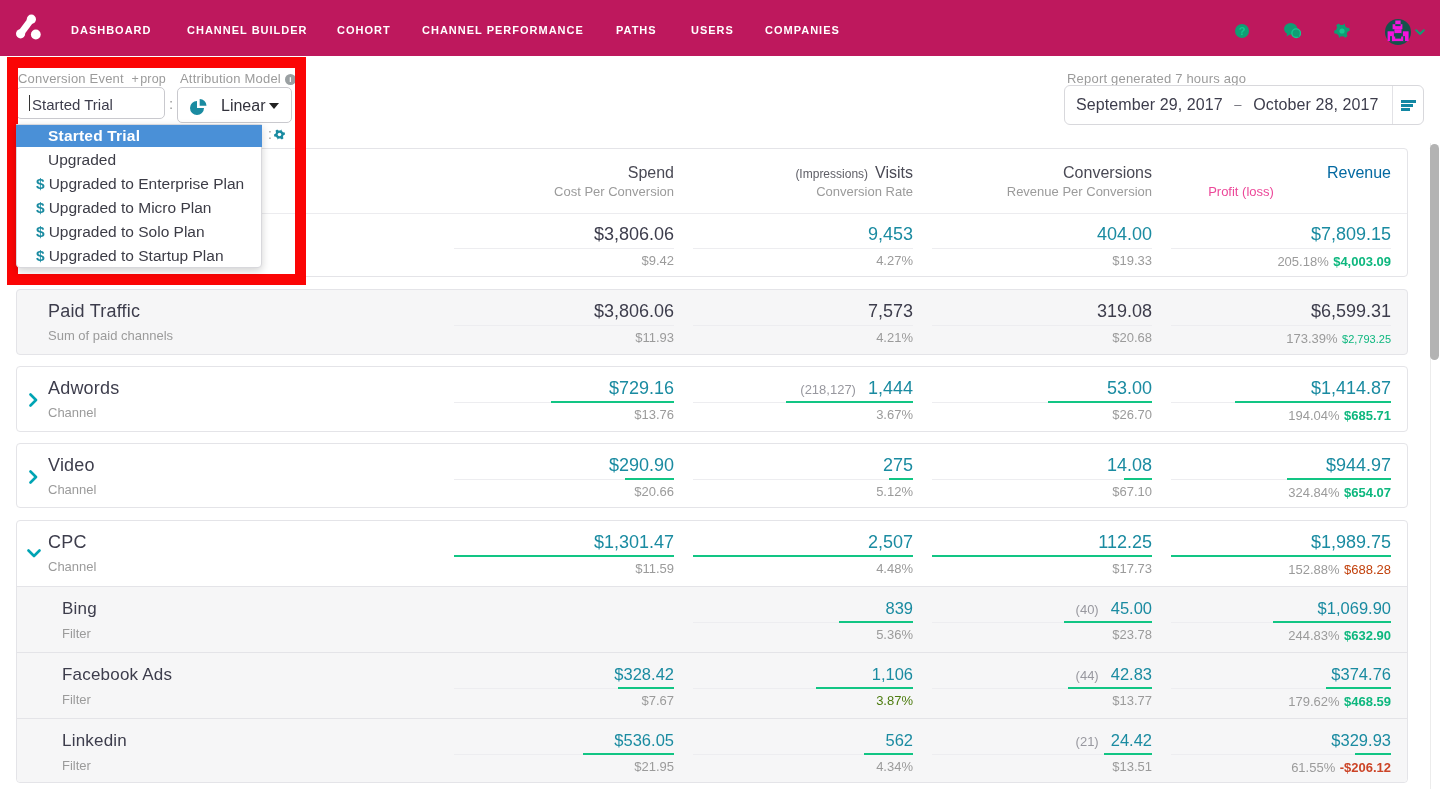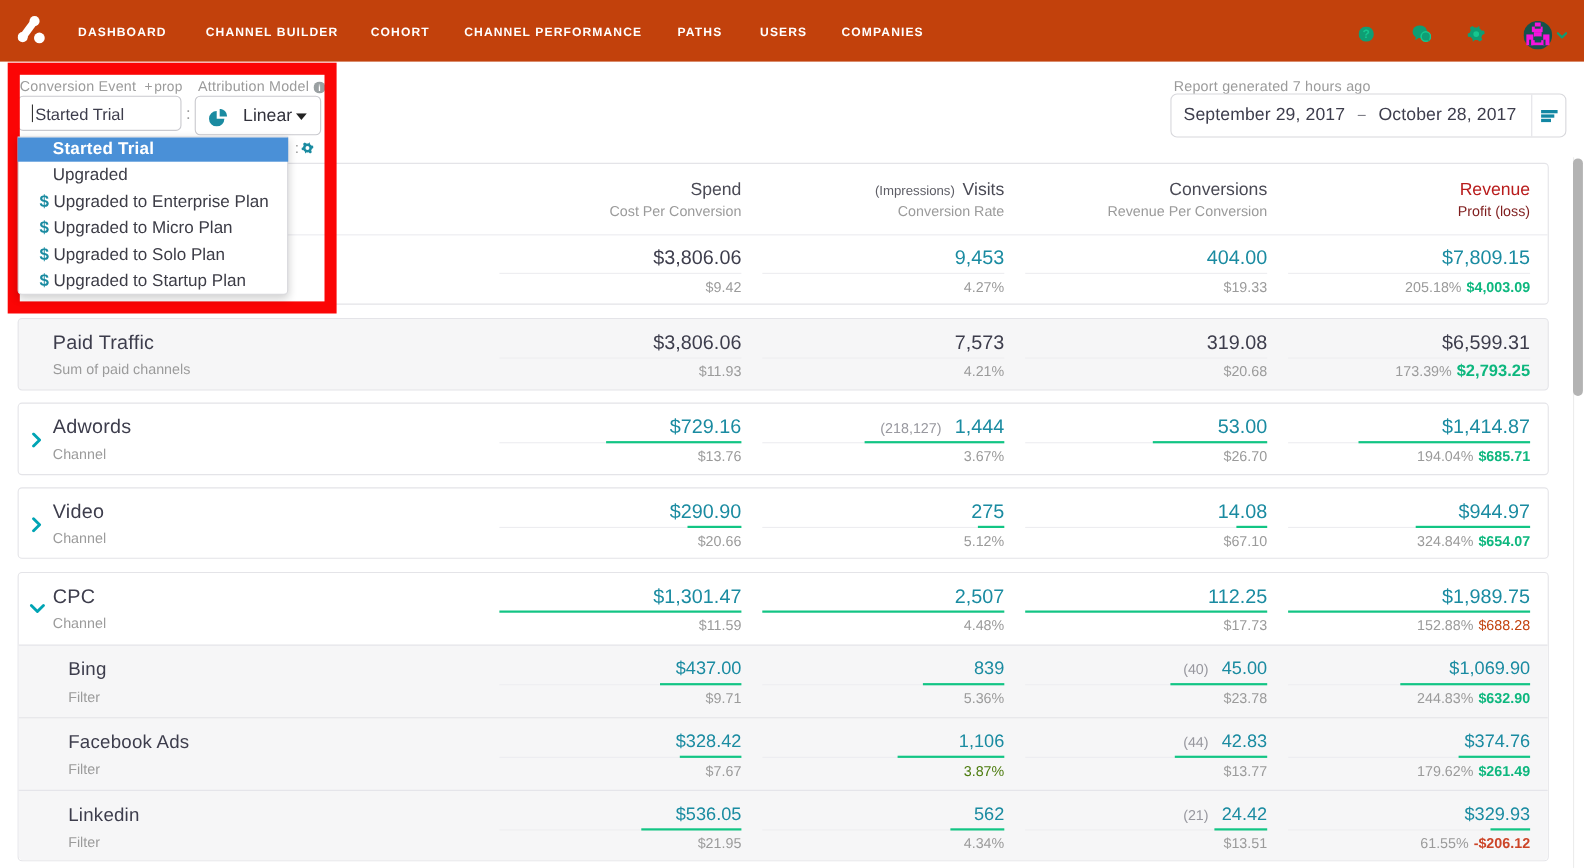"DASHBOARD" div { background: #c2410c -> #be185d }
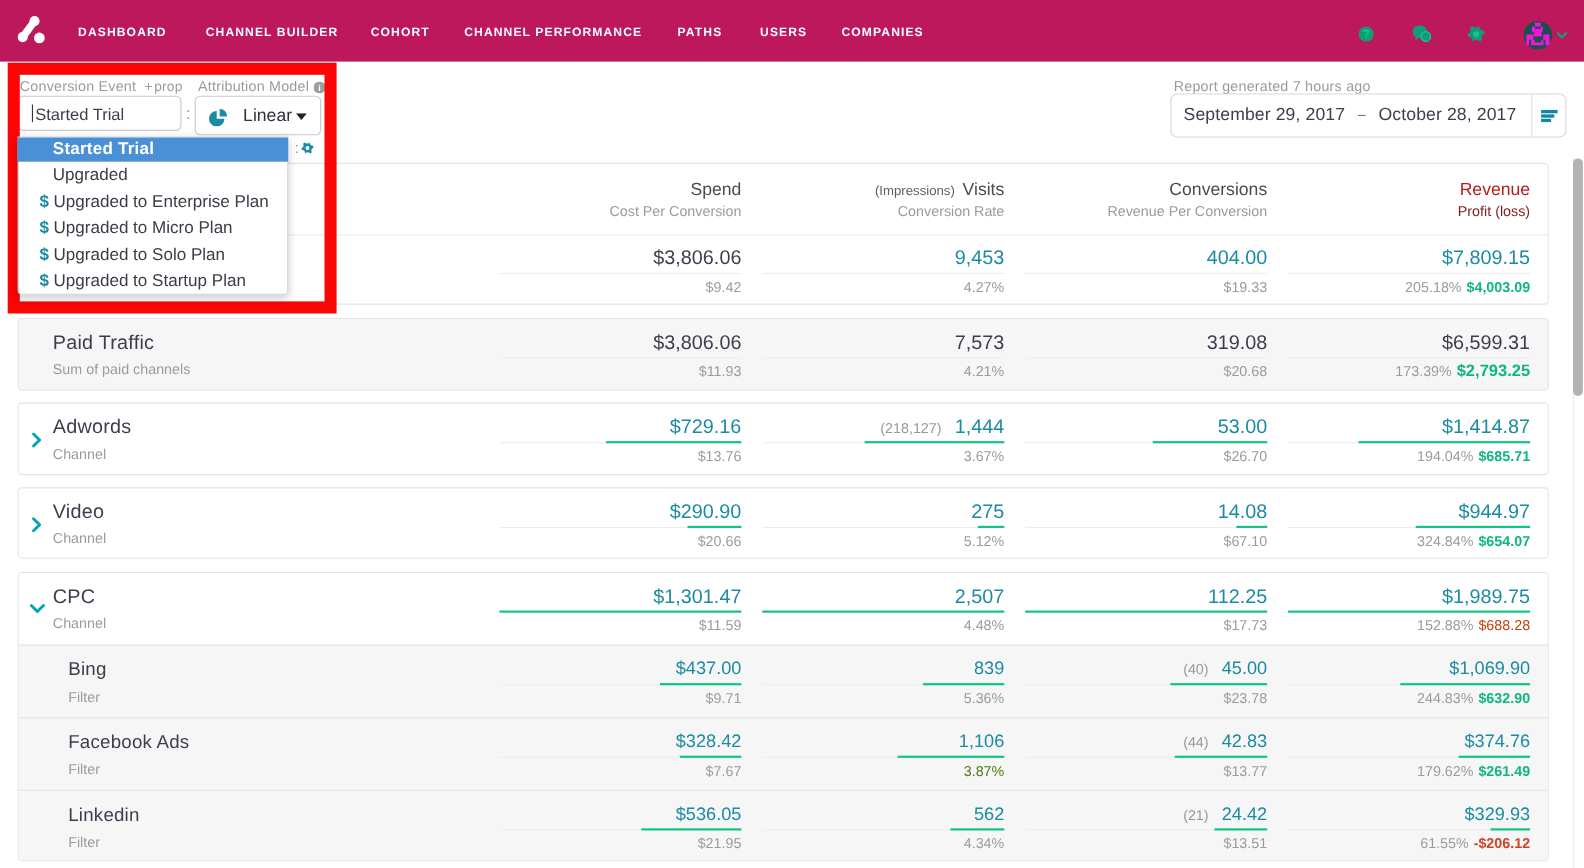"Revenue" span { color: #b91c1c -> #0369a1 }
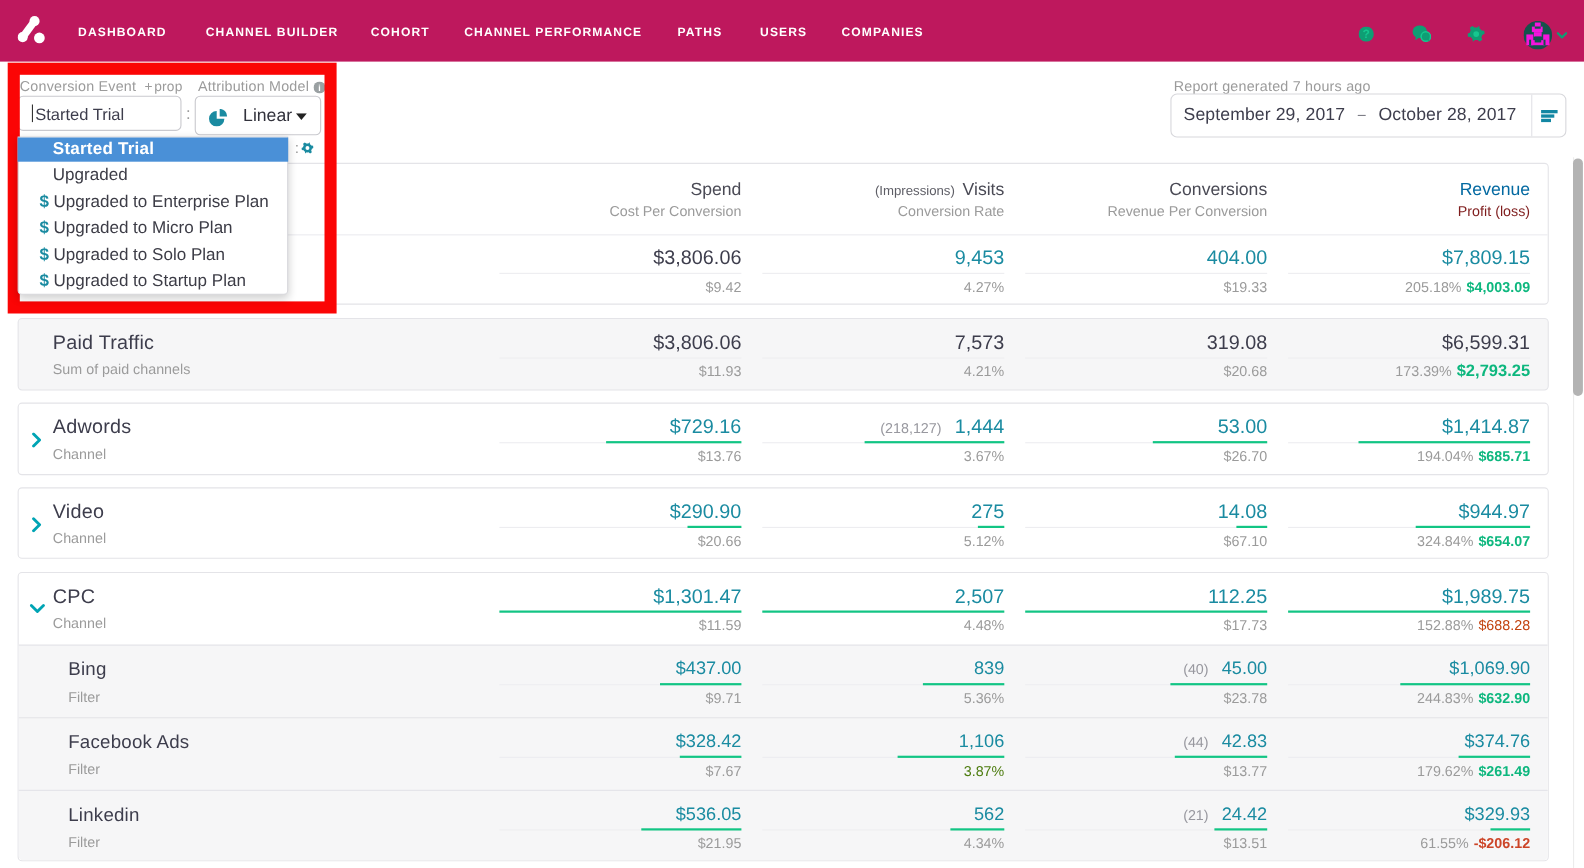"Profit (loss)" div { color: #7f1d1d -> #ec4899; text-align: right -> center }
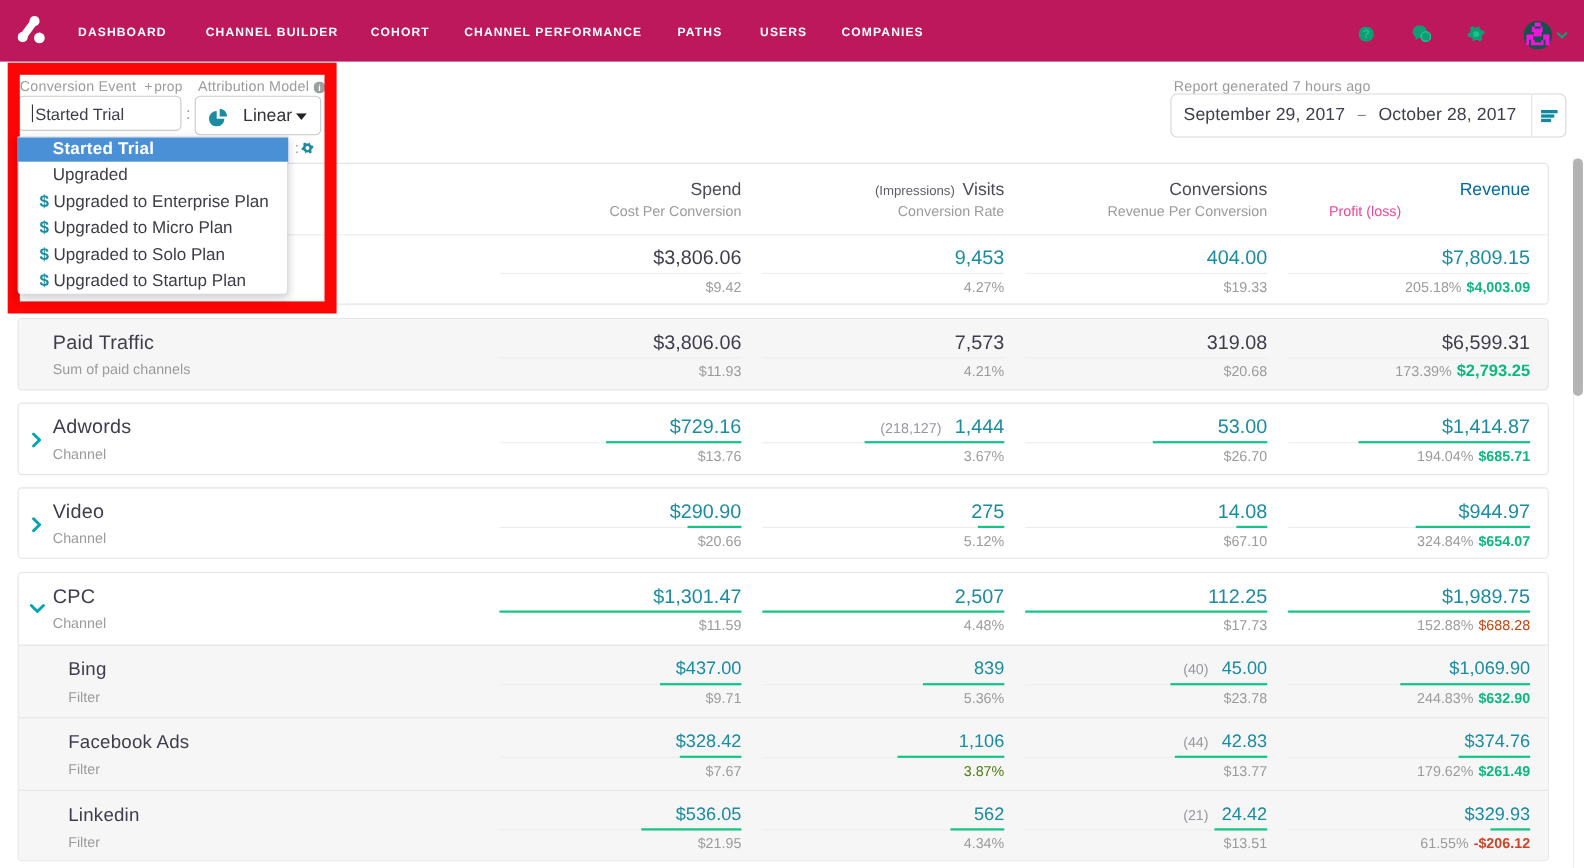"$2,793.25" span { font-size: 15px -> 11px; font-weight: bold -> normal }
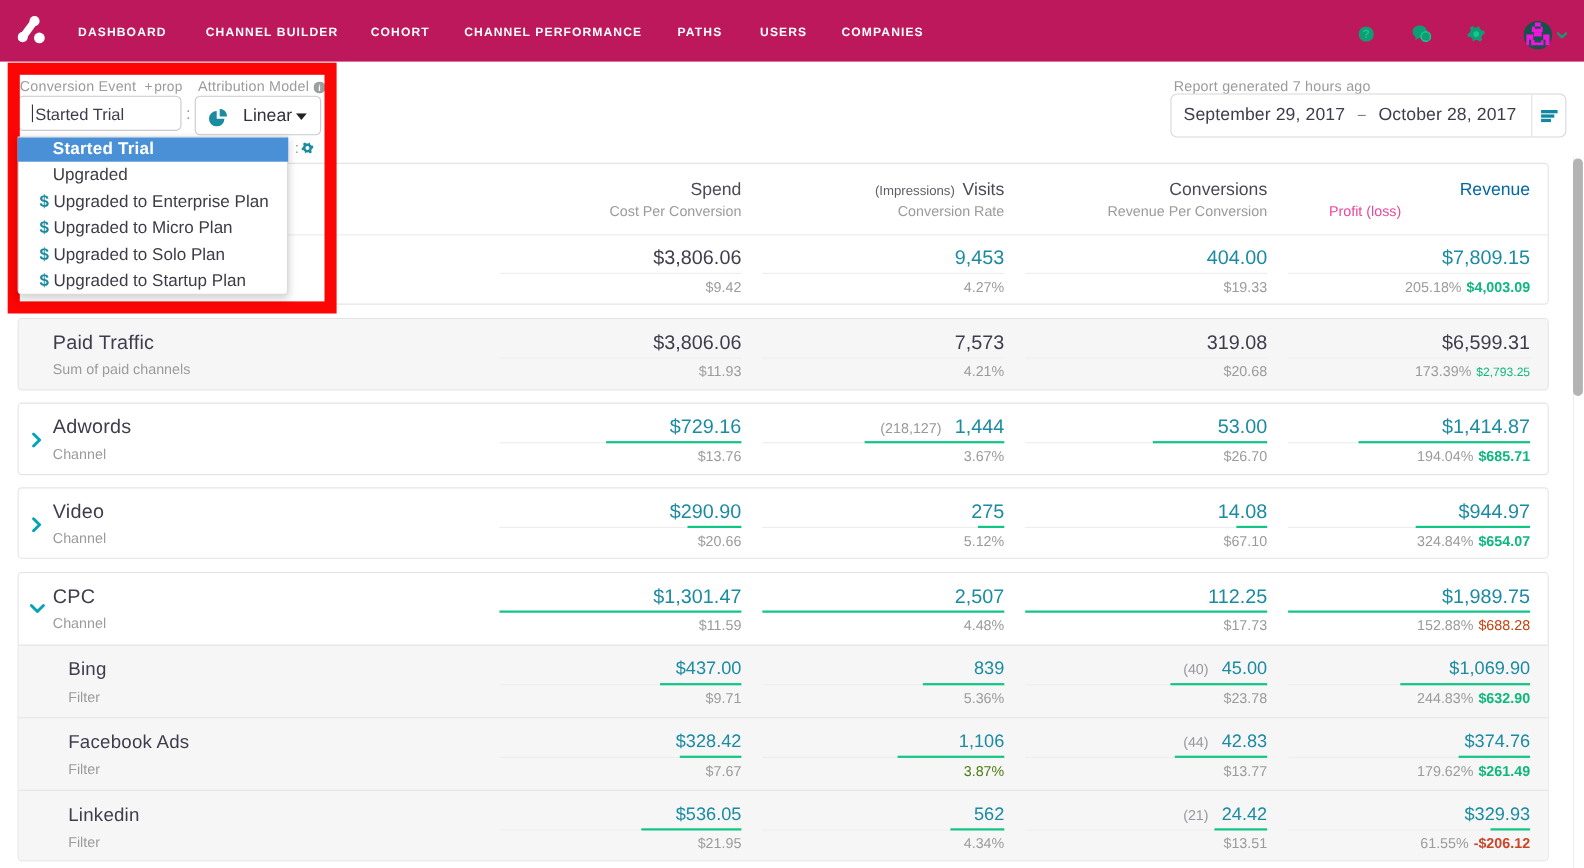"$437.00" div { html: <div> <div><span>$437.00</span></div> <div></div> <div></div> <div>$9.71</div> </div> -> none }
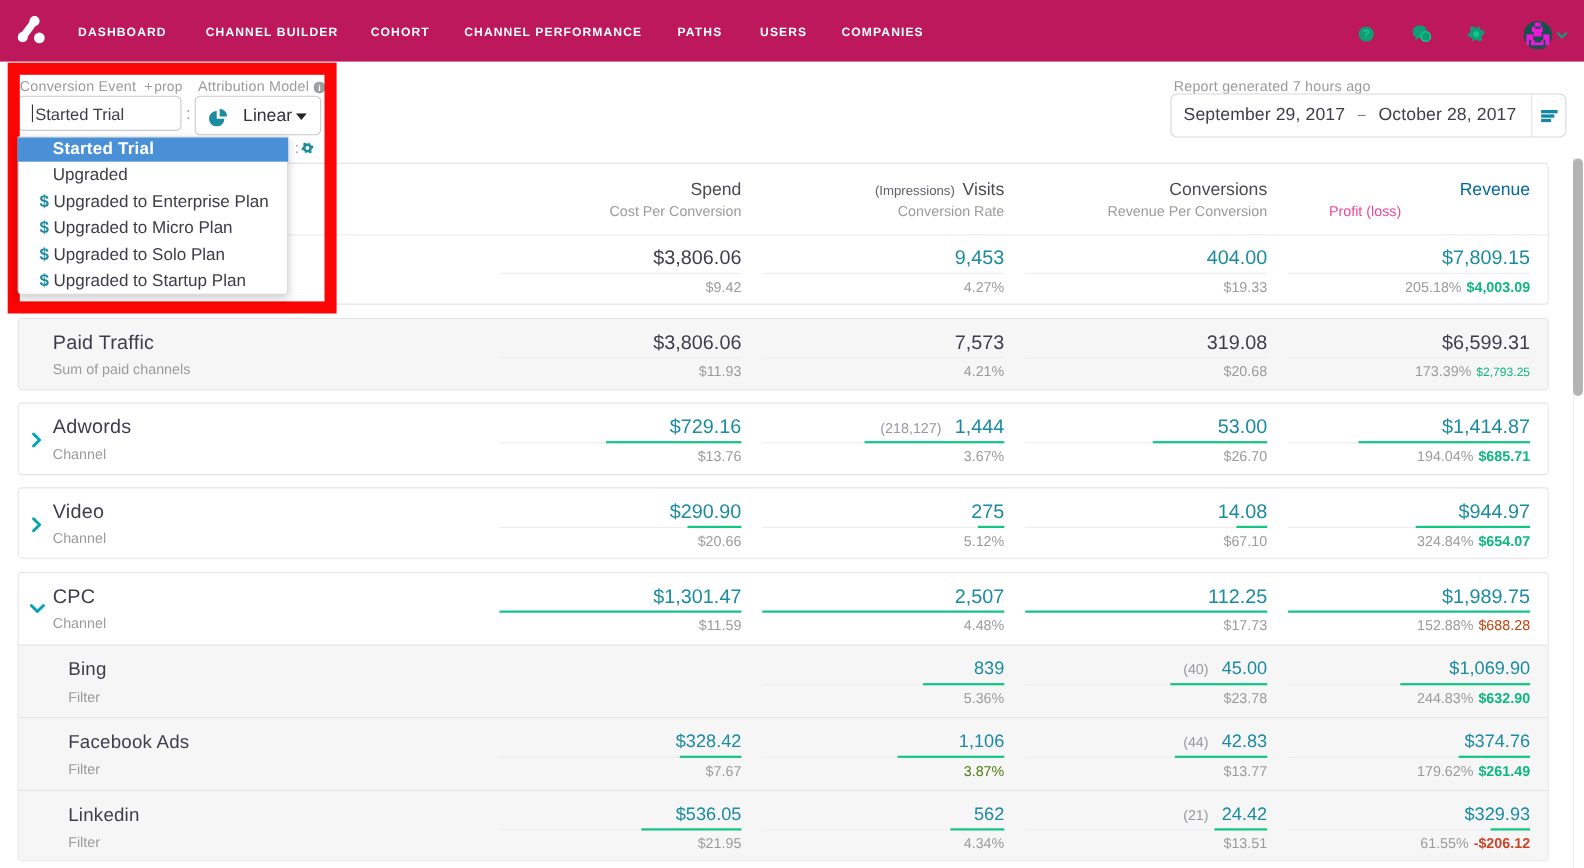"$261.49" span { text: $261.49 -> $468.59 }
